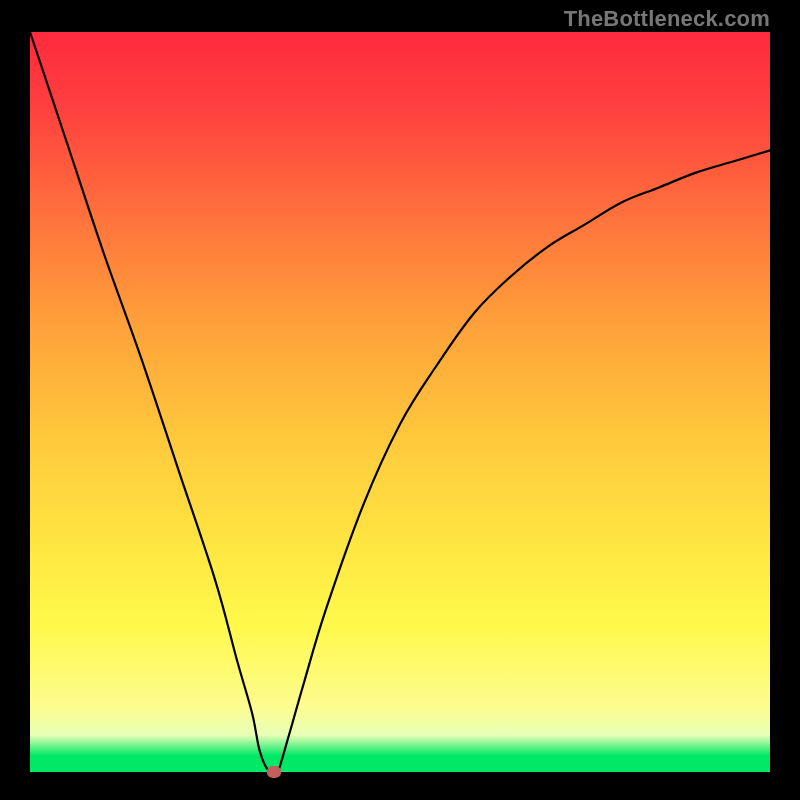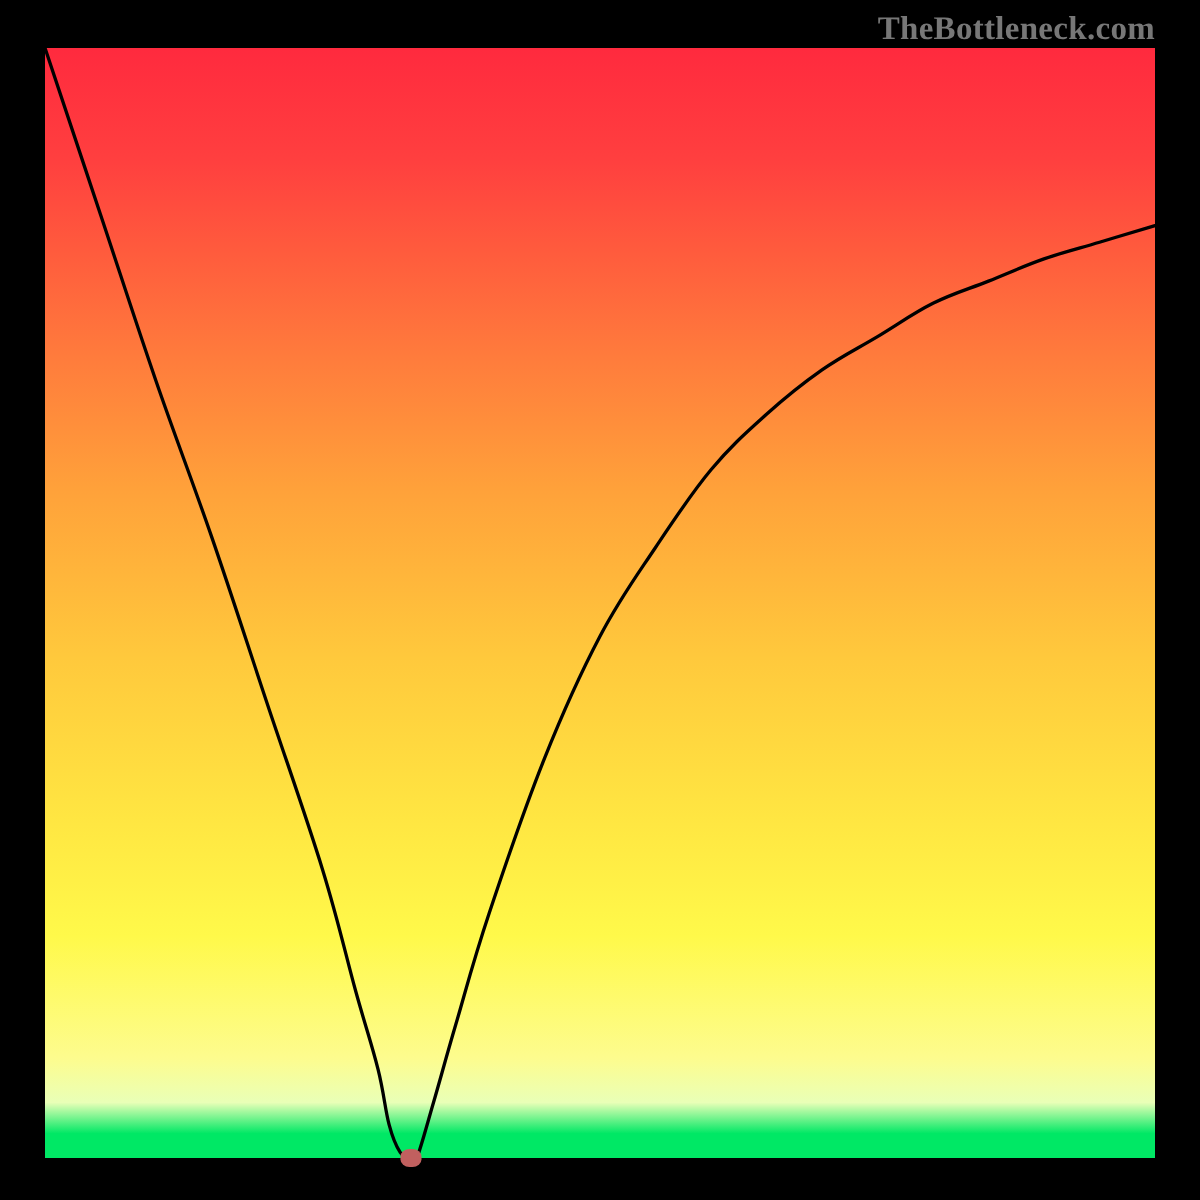"TheBottleneck.com" .frame { font-family: Liberation Serif, serif -> none }
